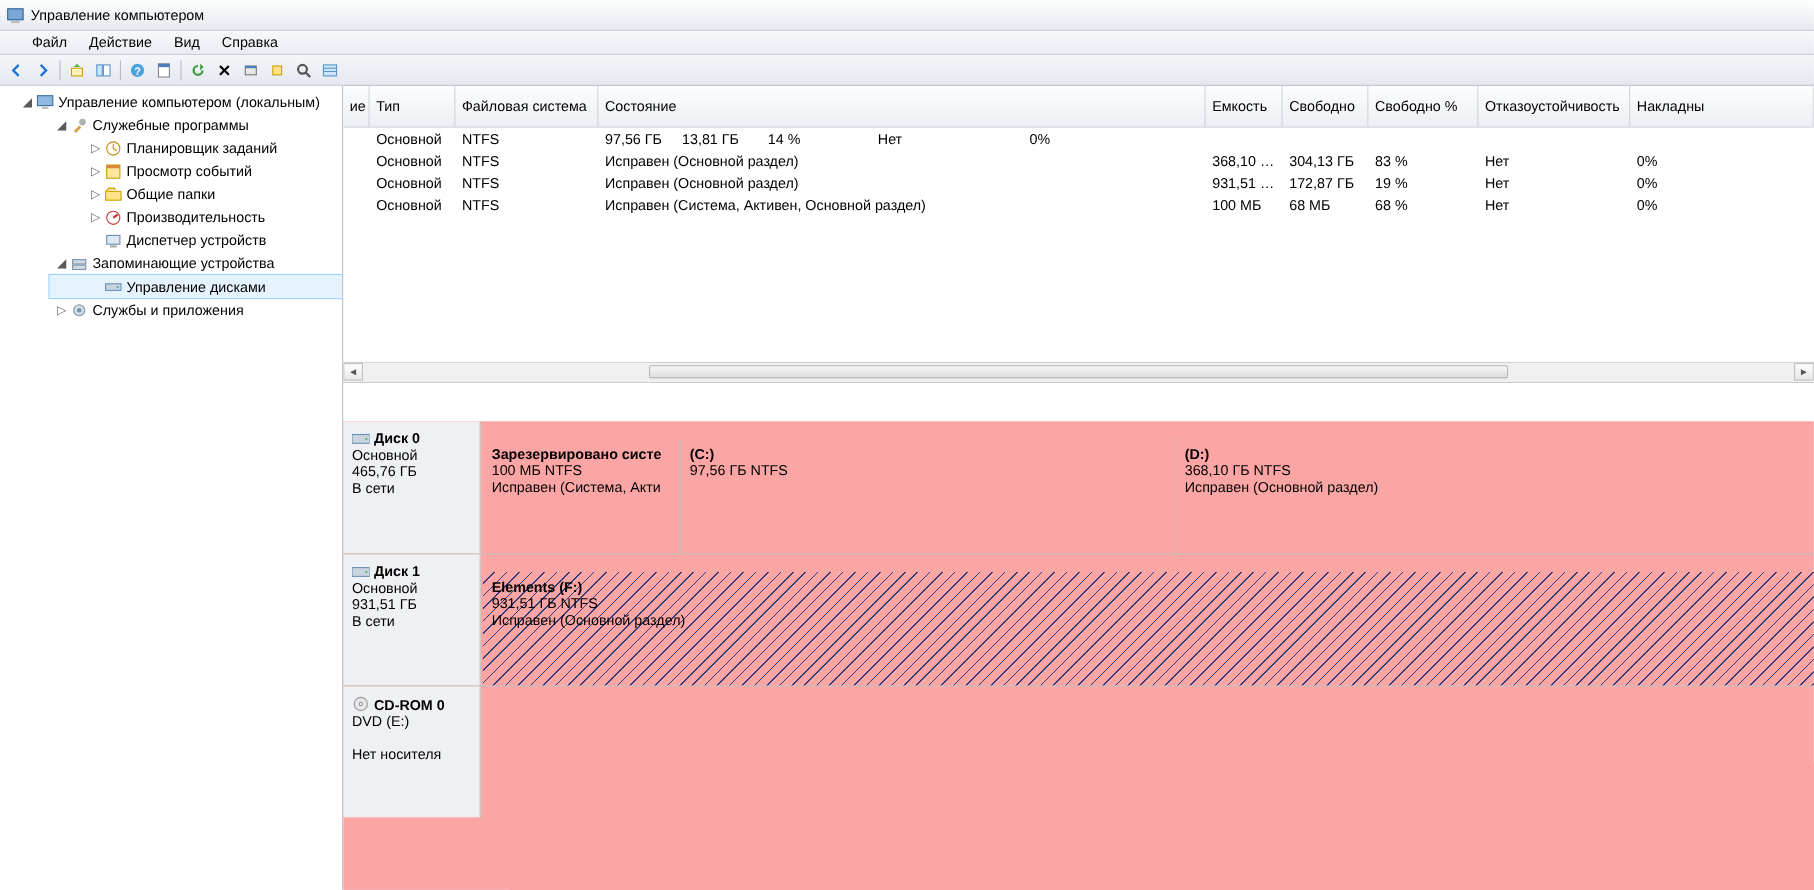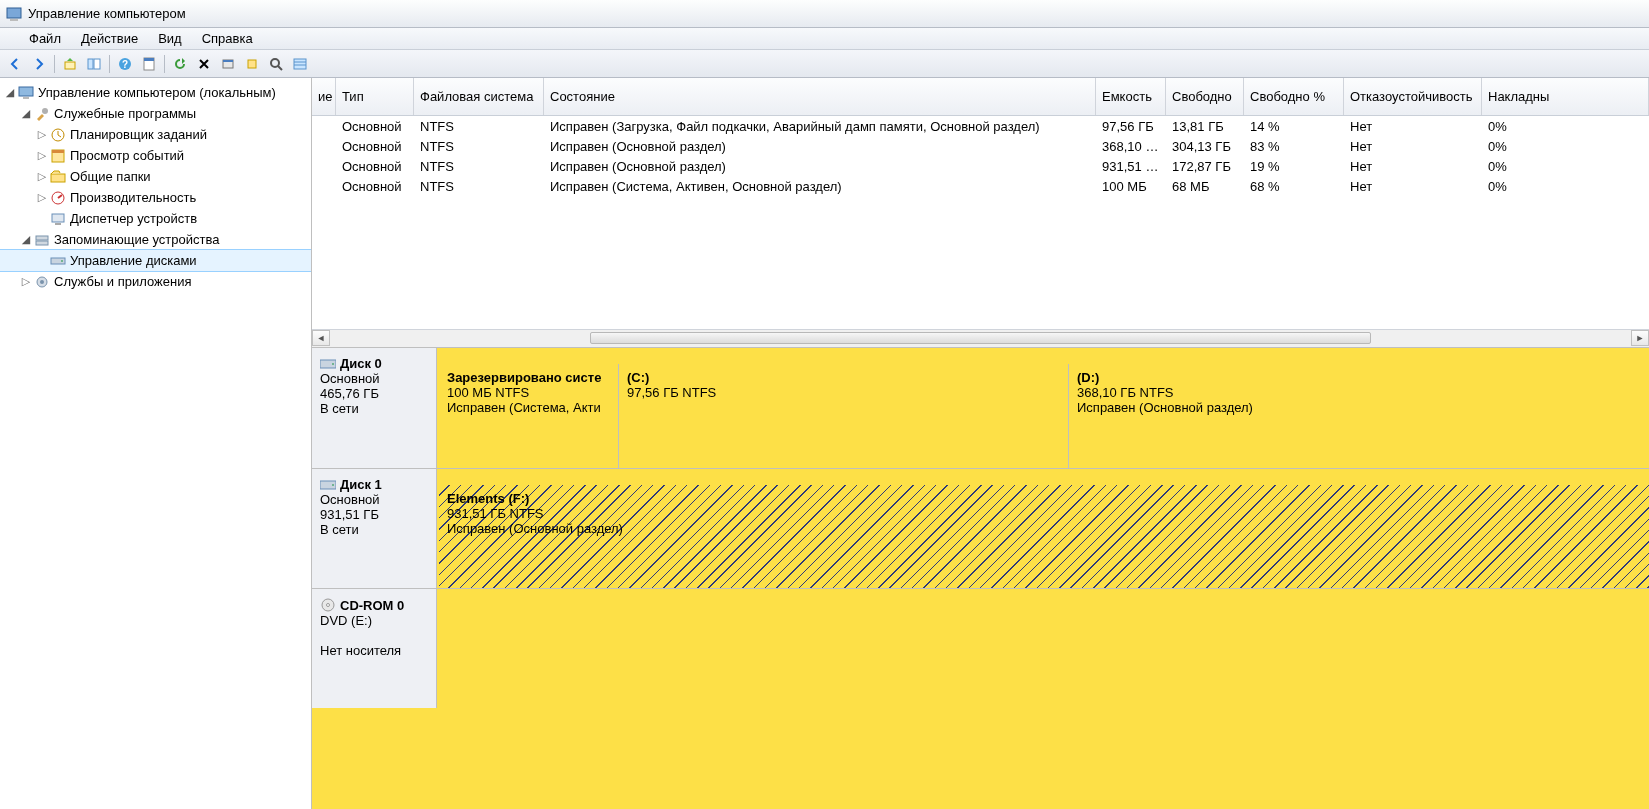"Управление компьютером (локальным)" .tree ul { padding-left: none -> 15px }
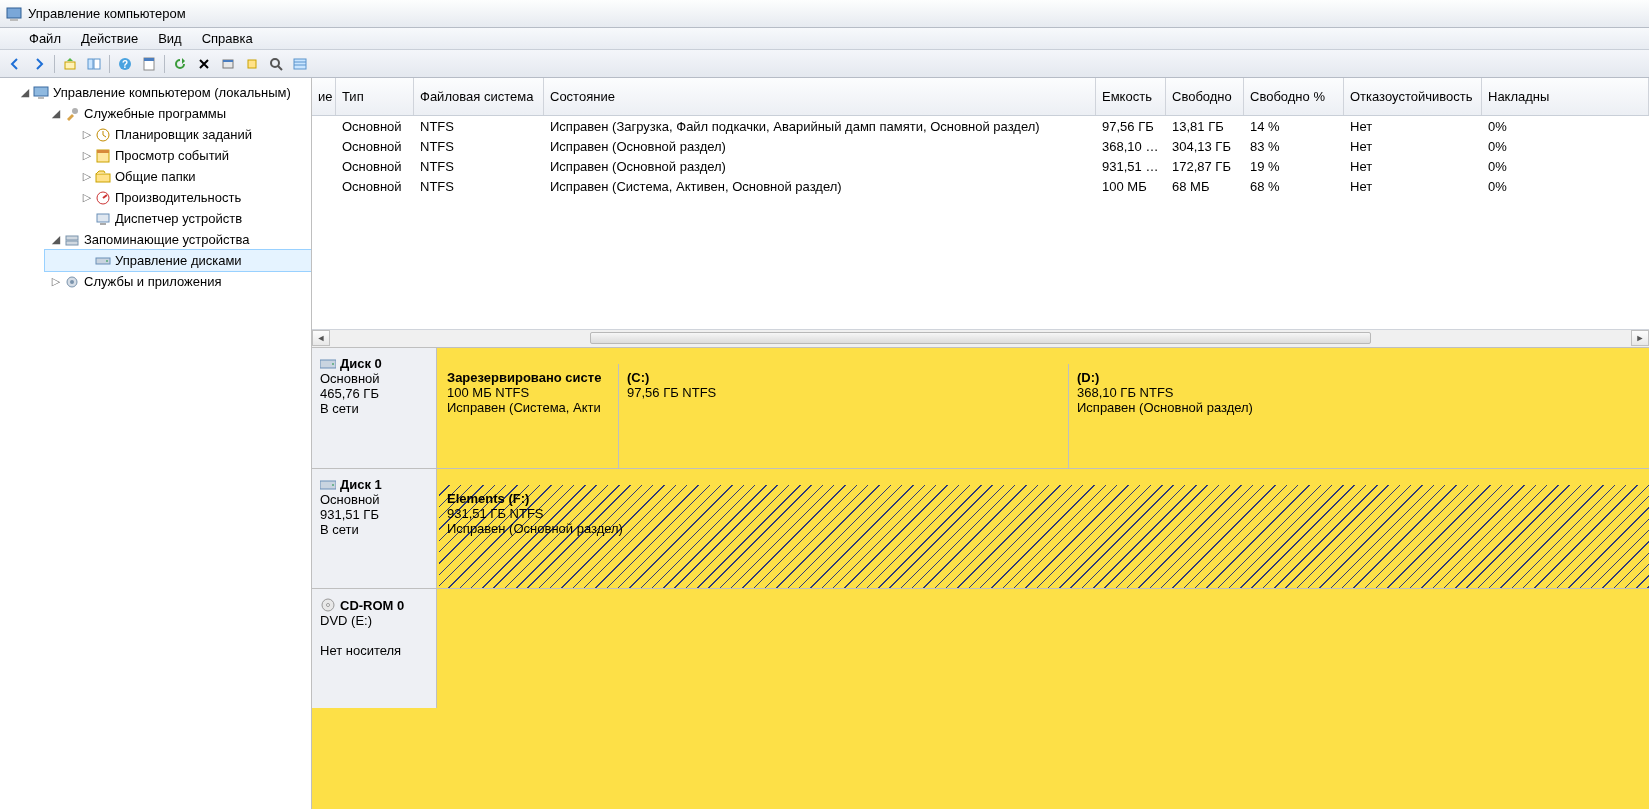"Исправен (Загрузка, Файл подкачки," div.col { html: <div>Исправен (Загрузка, Файл подкачки, Аварийный дамп памяти, Основной раздел)</div> -> none }
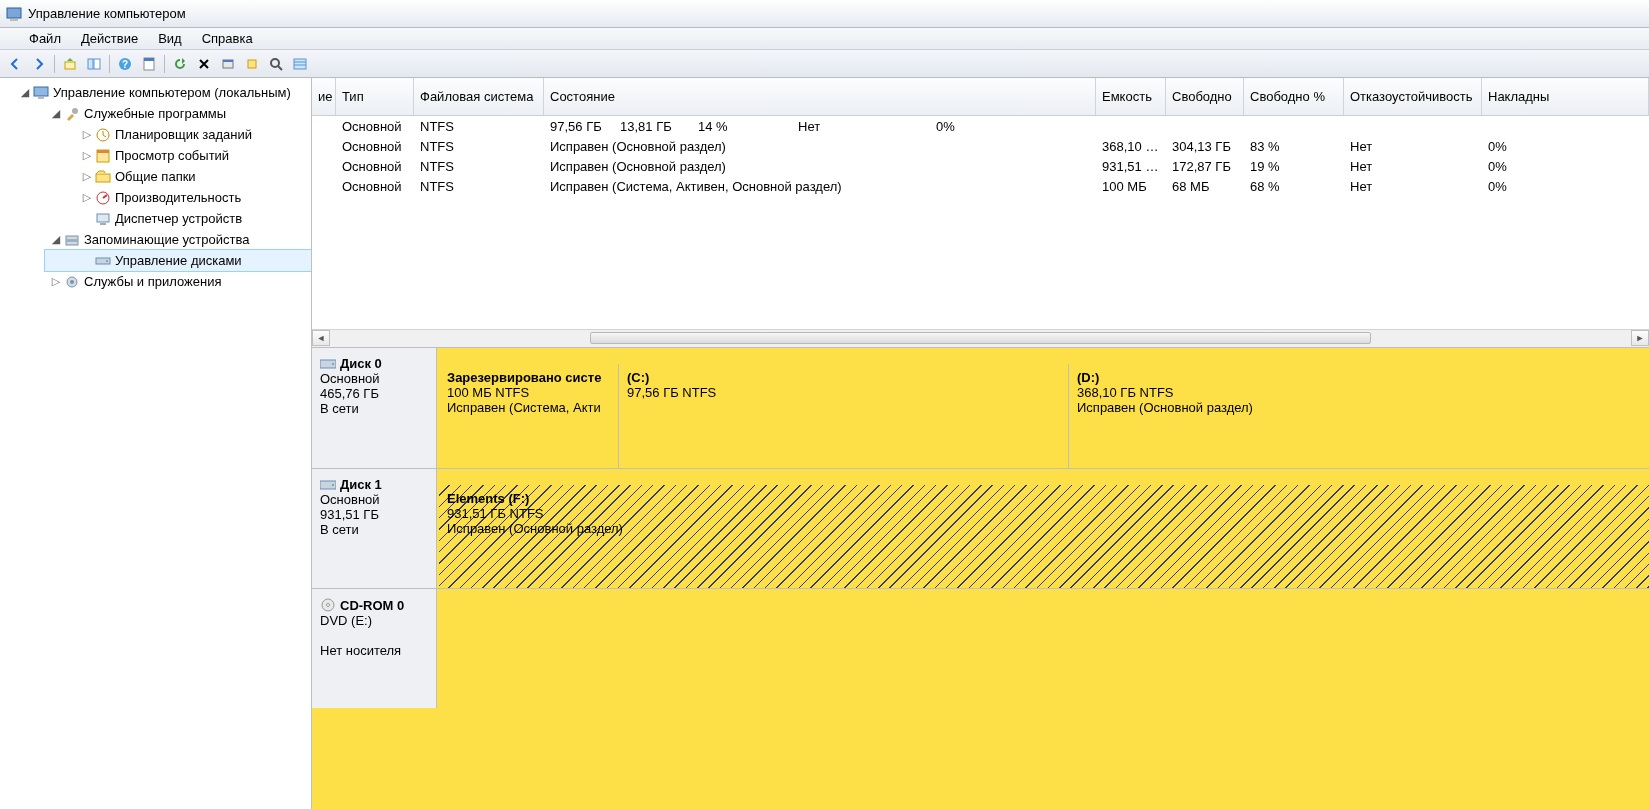"Диск 0" .disks { background: #fde047 -> #fca5a5; margin-top: none -> 35px }
